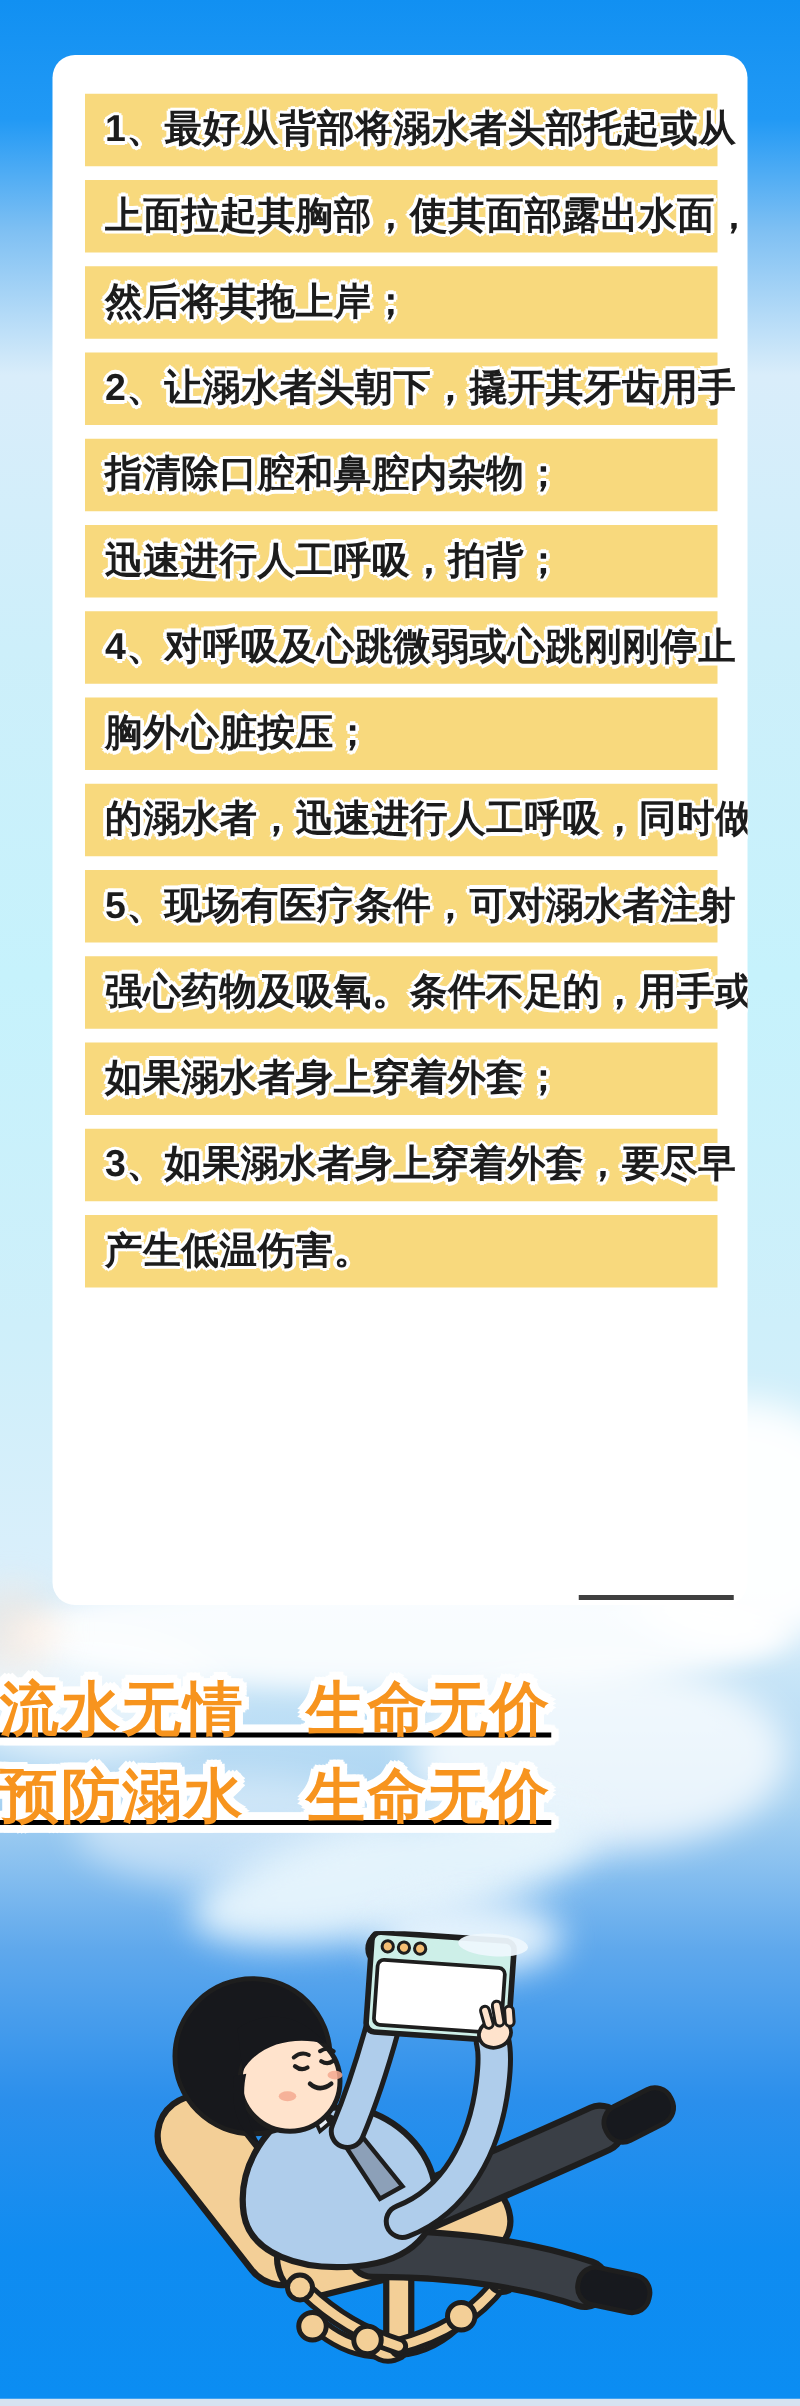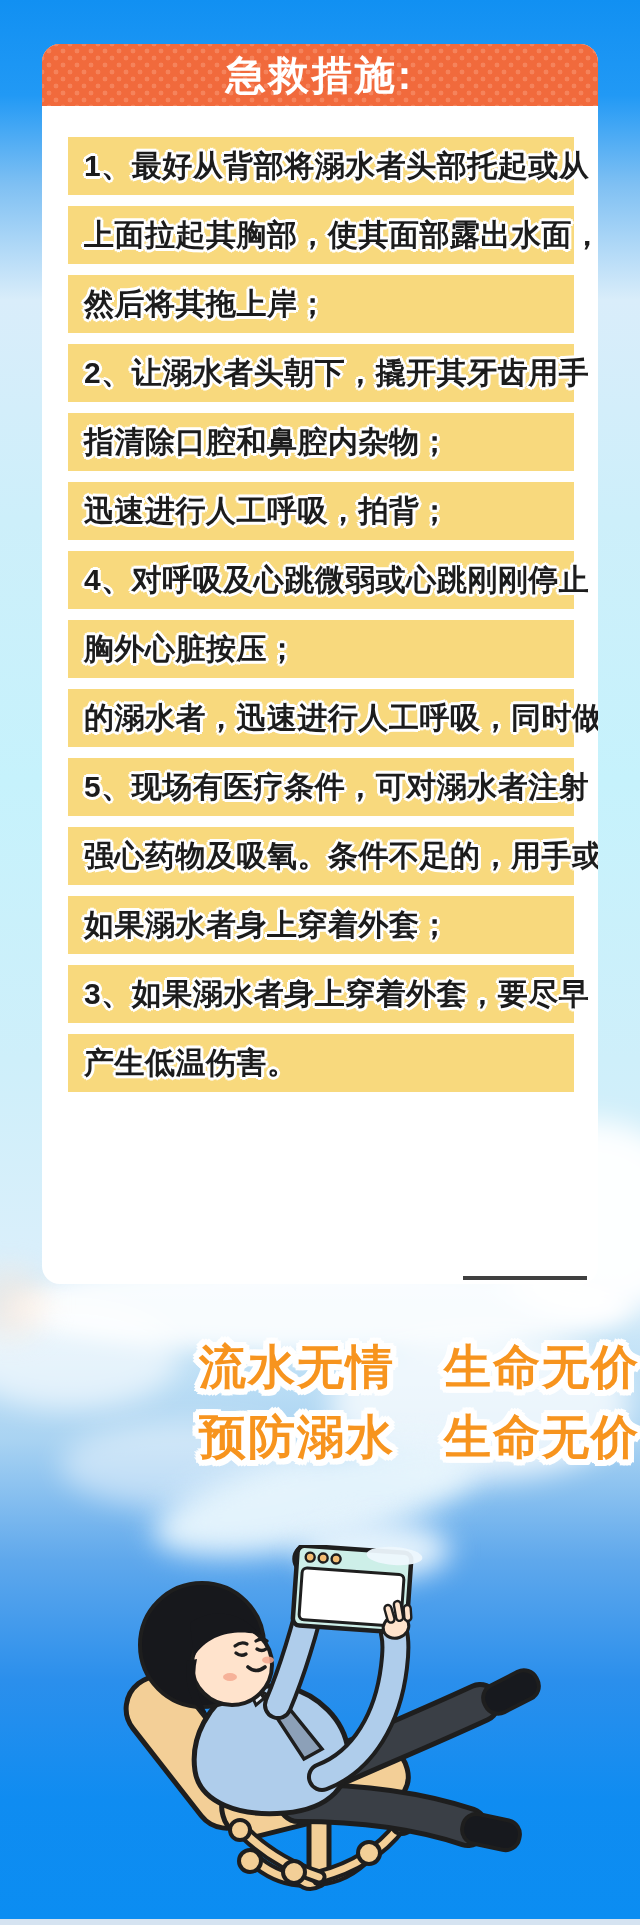"急救措施:" div.card-header { html: <div> <div>急救措施:</div> </div> -> none }
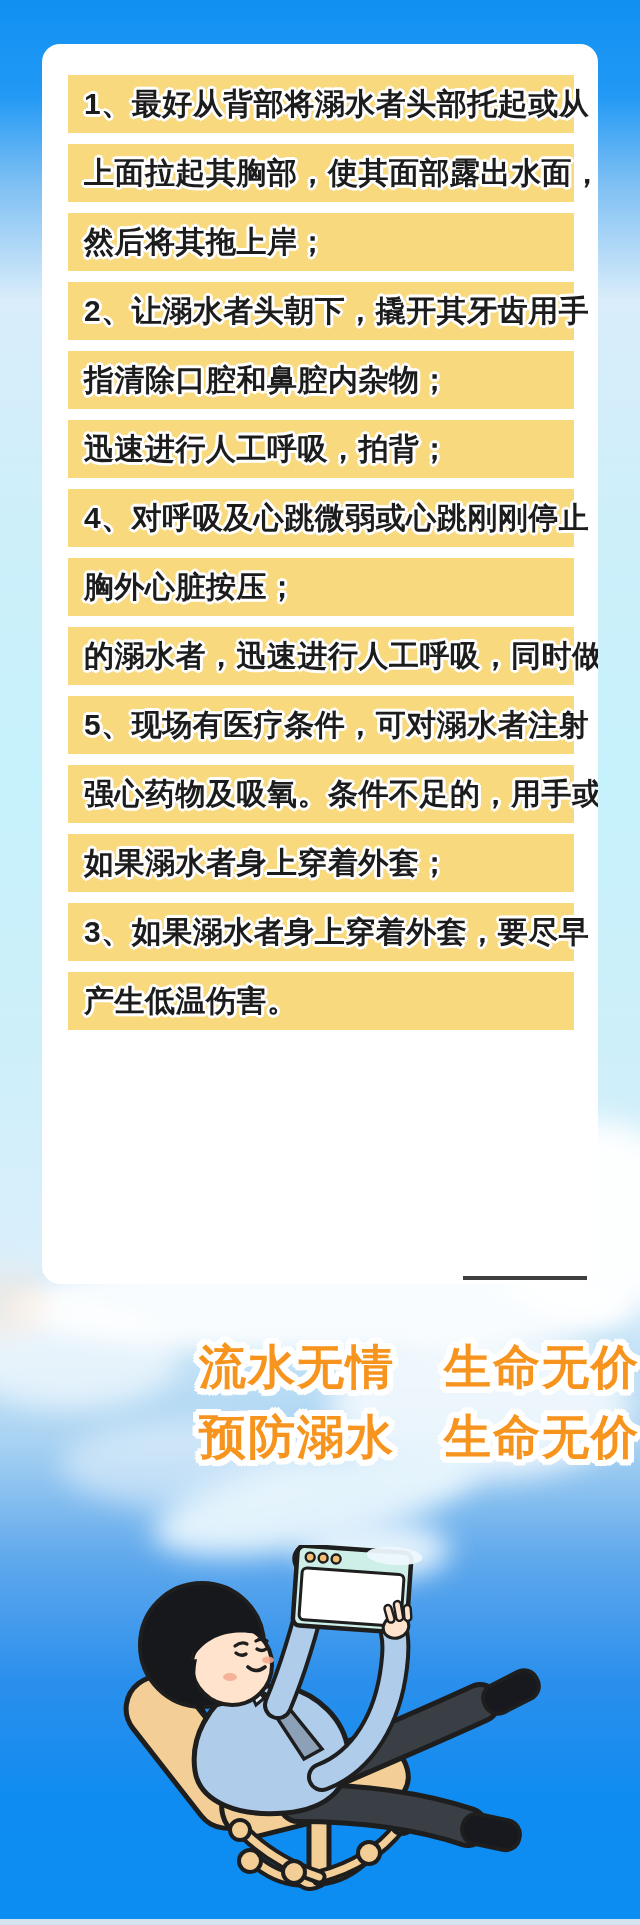"流水无情 生命无价" .slogan { text-align: right -> left; text-decoration: none -> underline }
